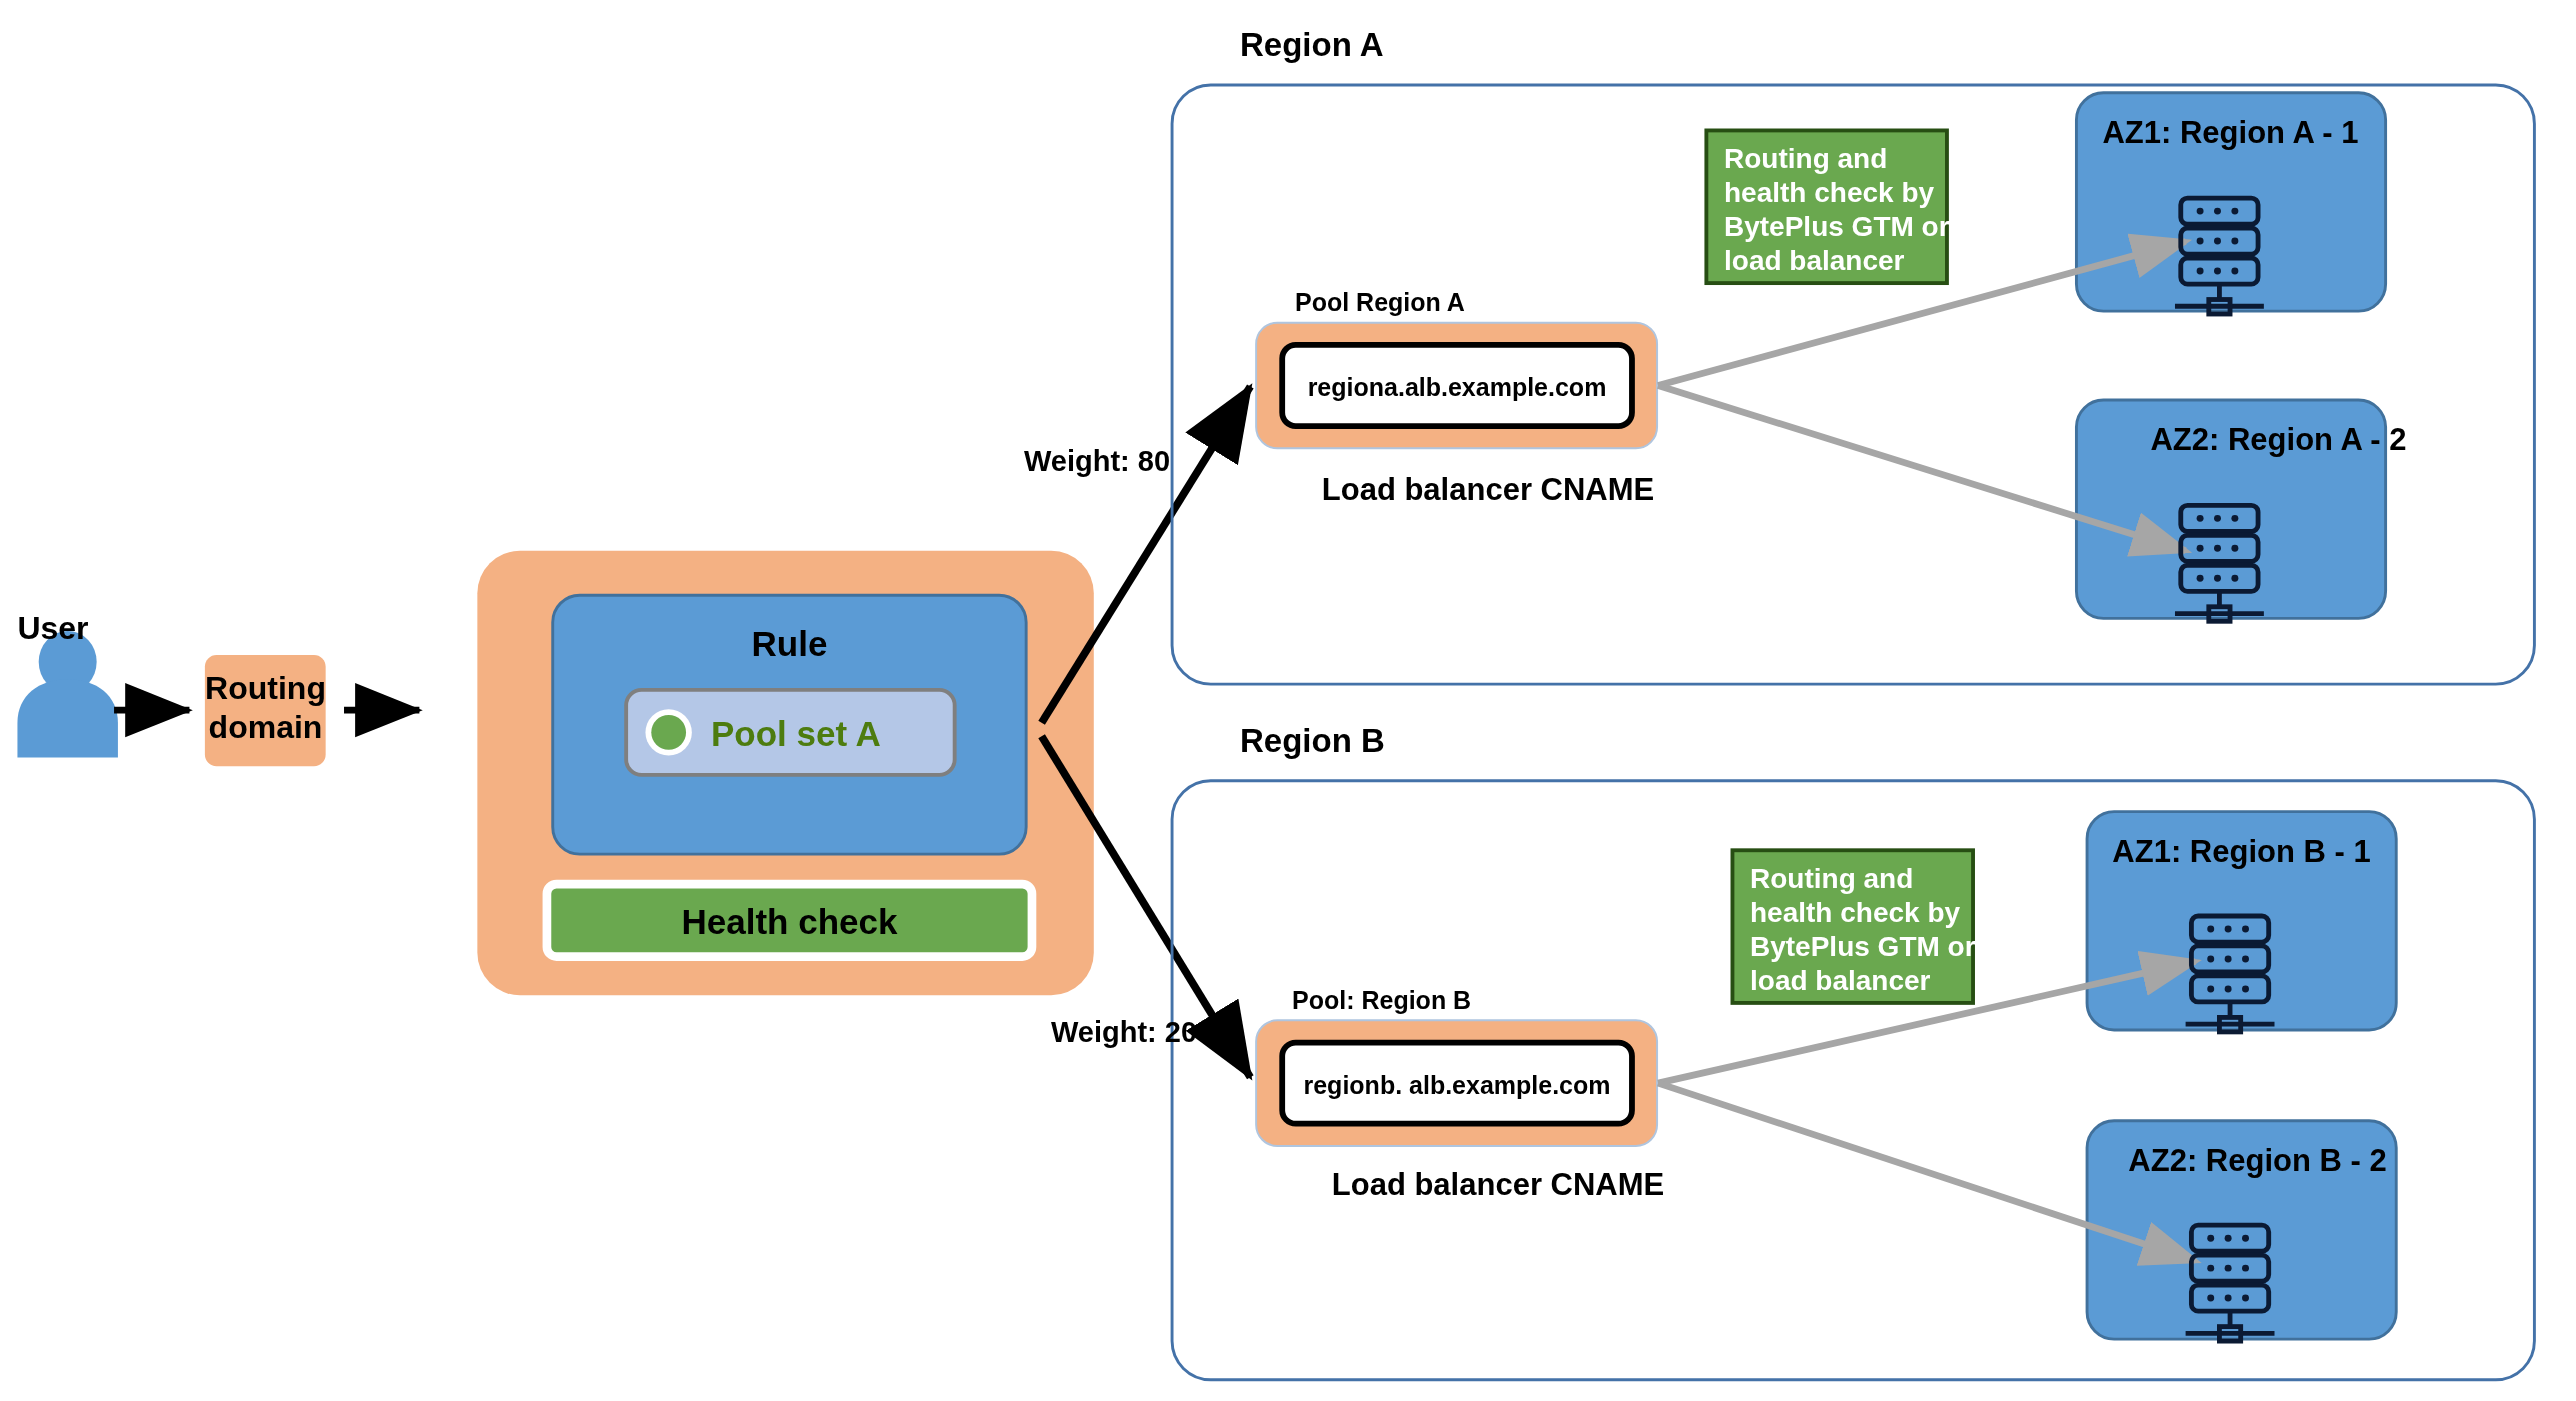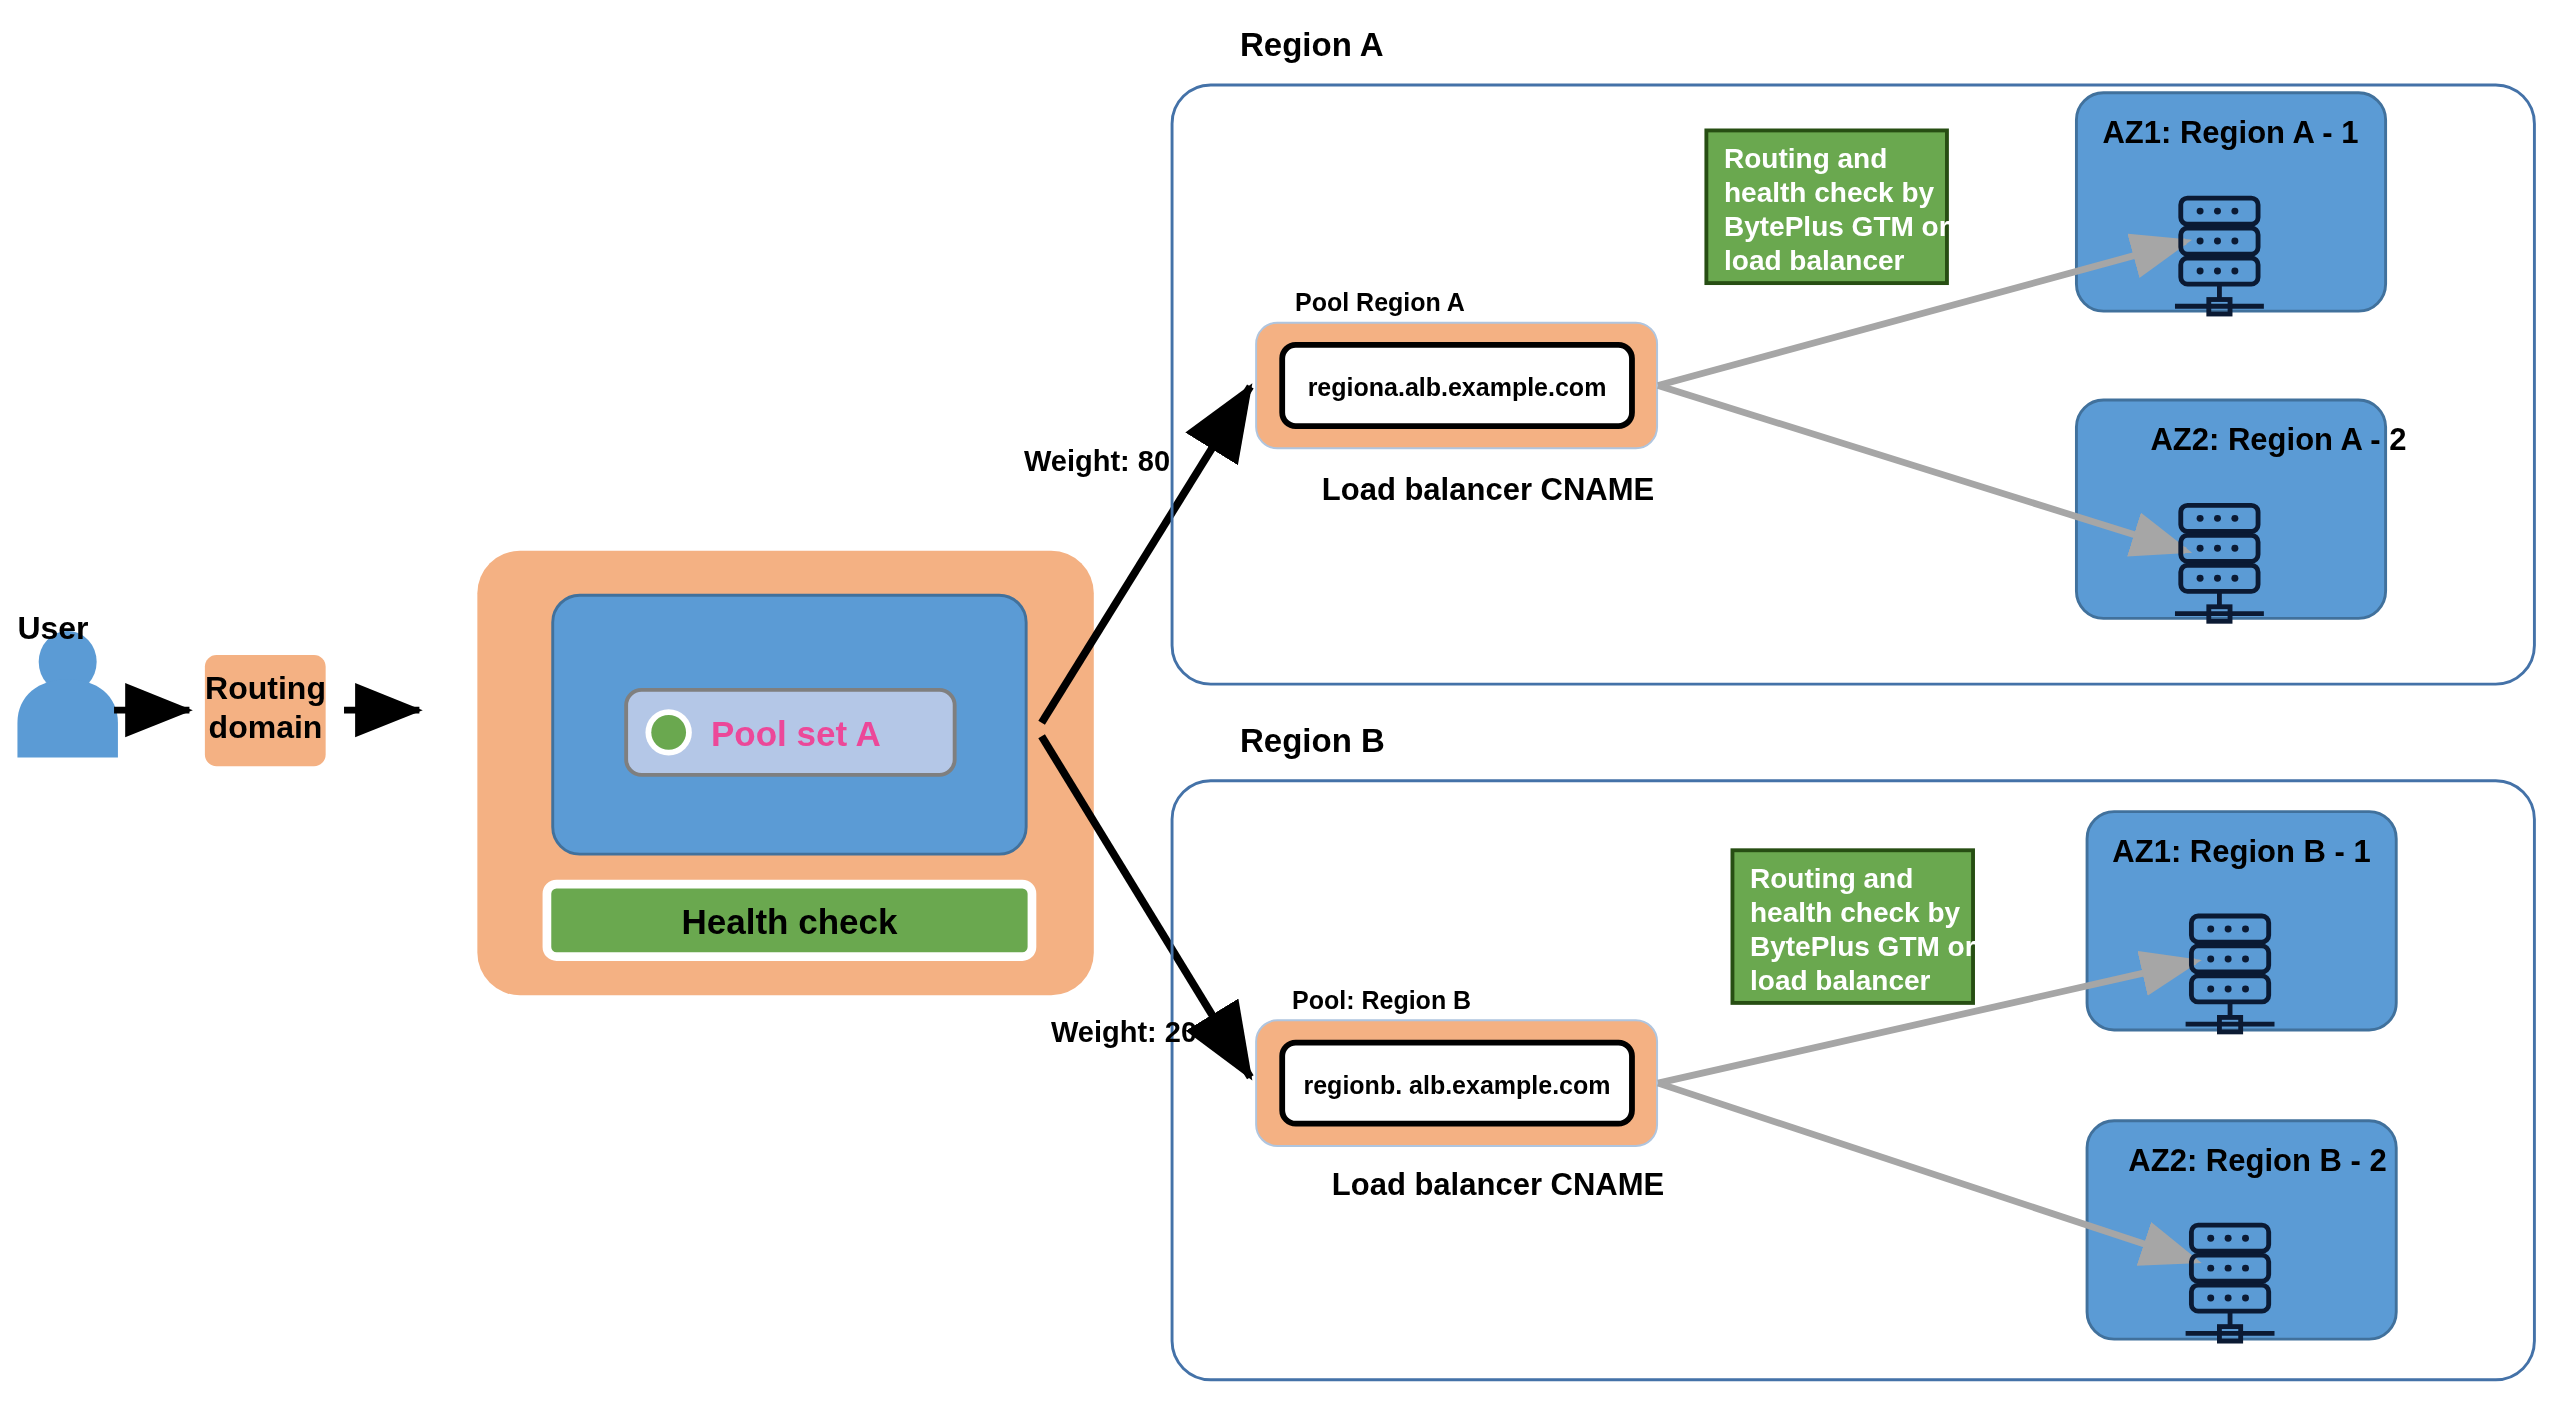"Rule" div.txt { html: none -> <div>Rule</div> }
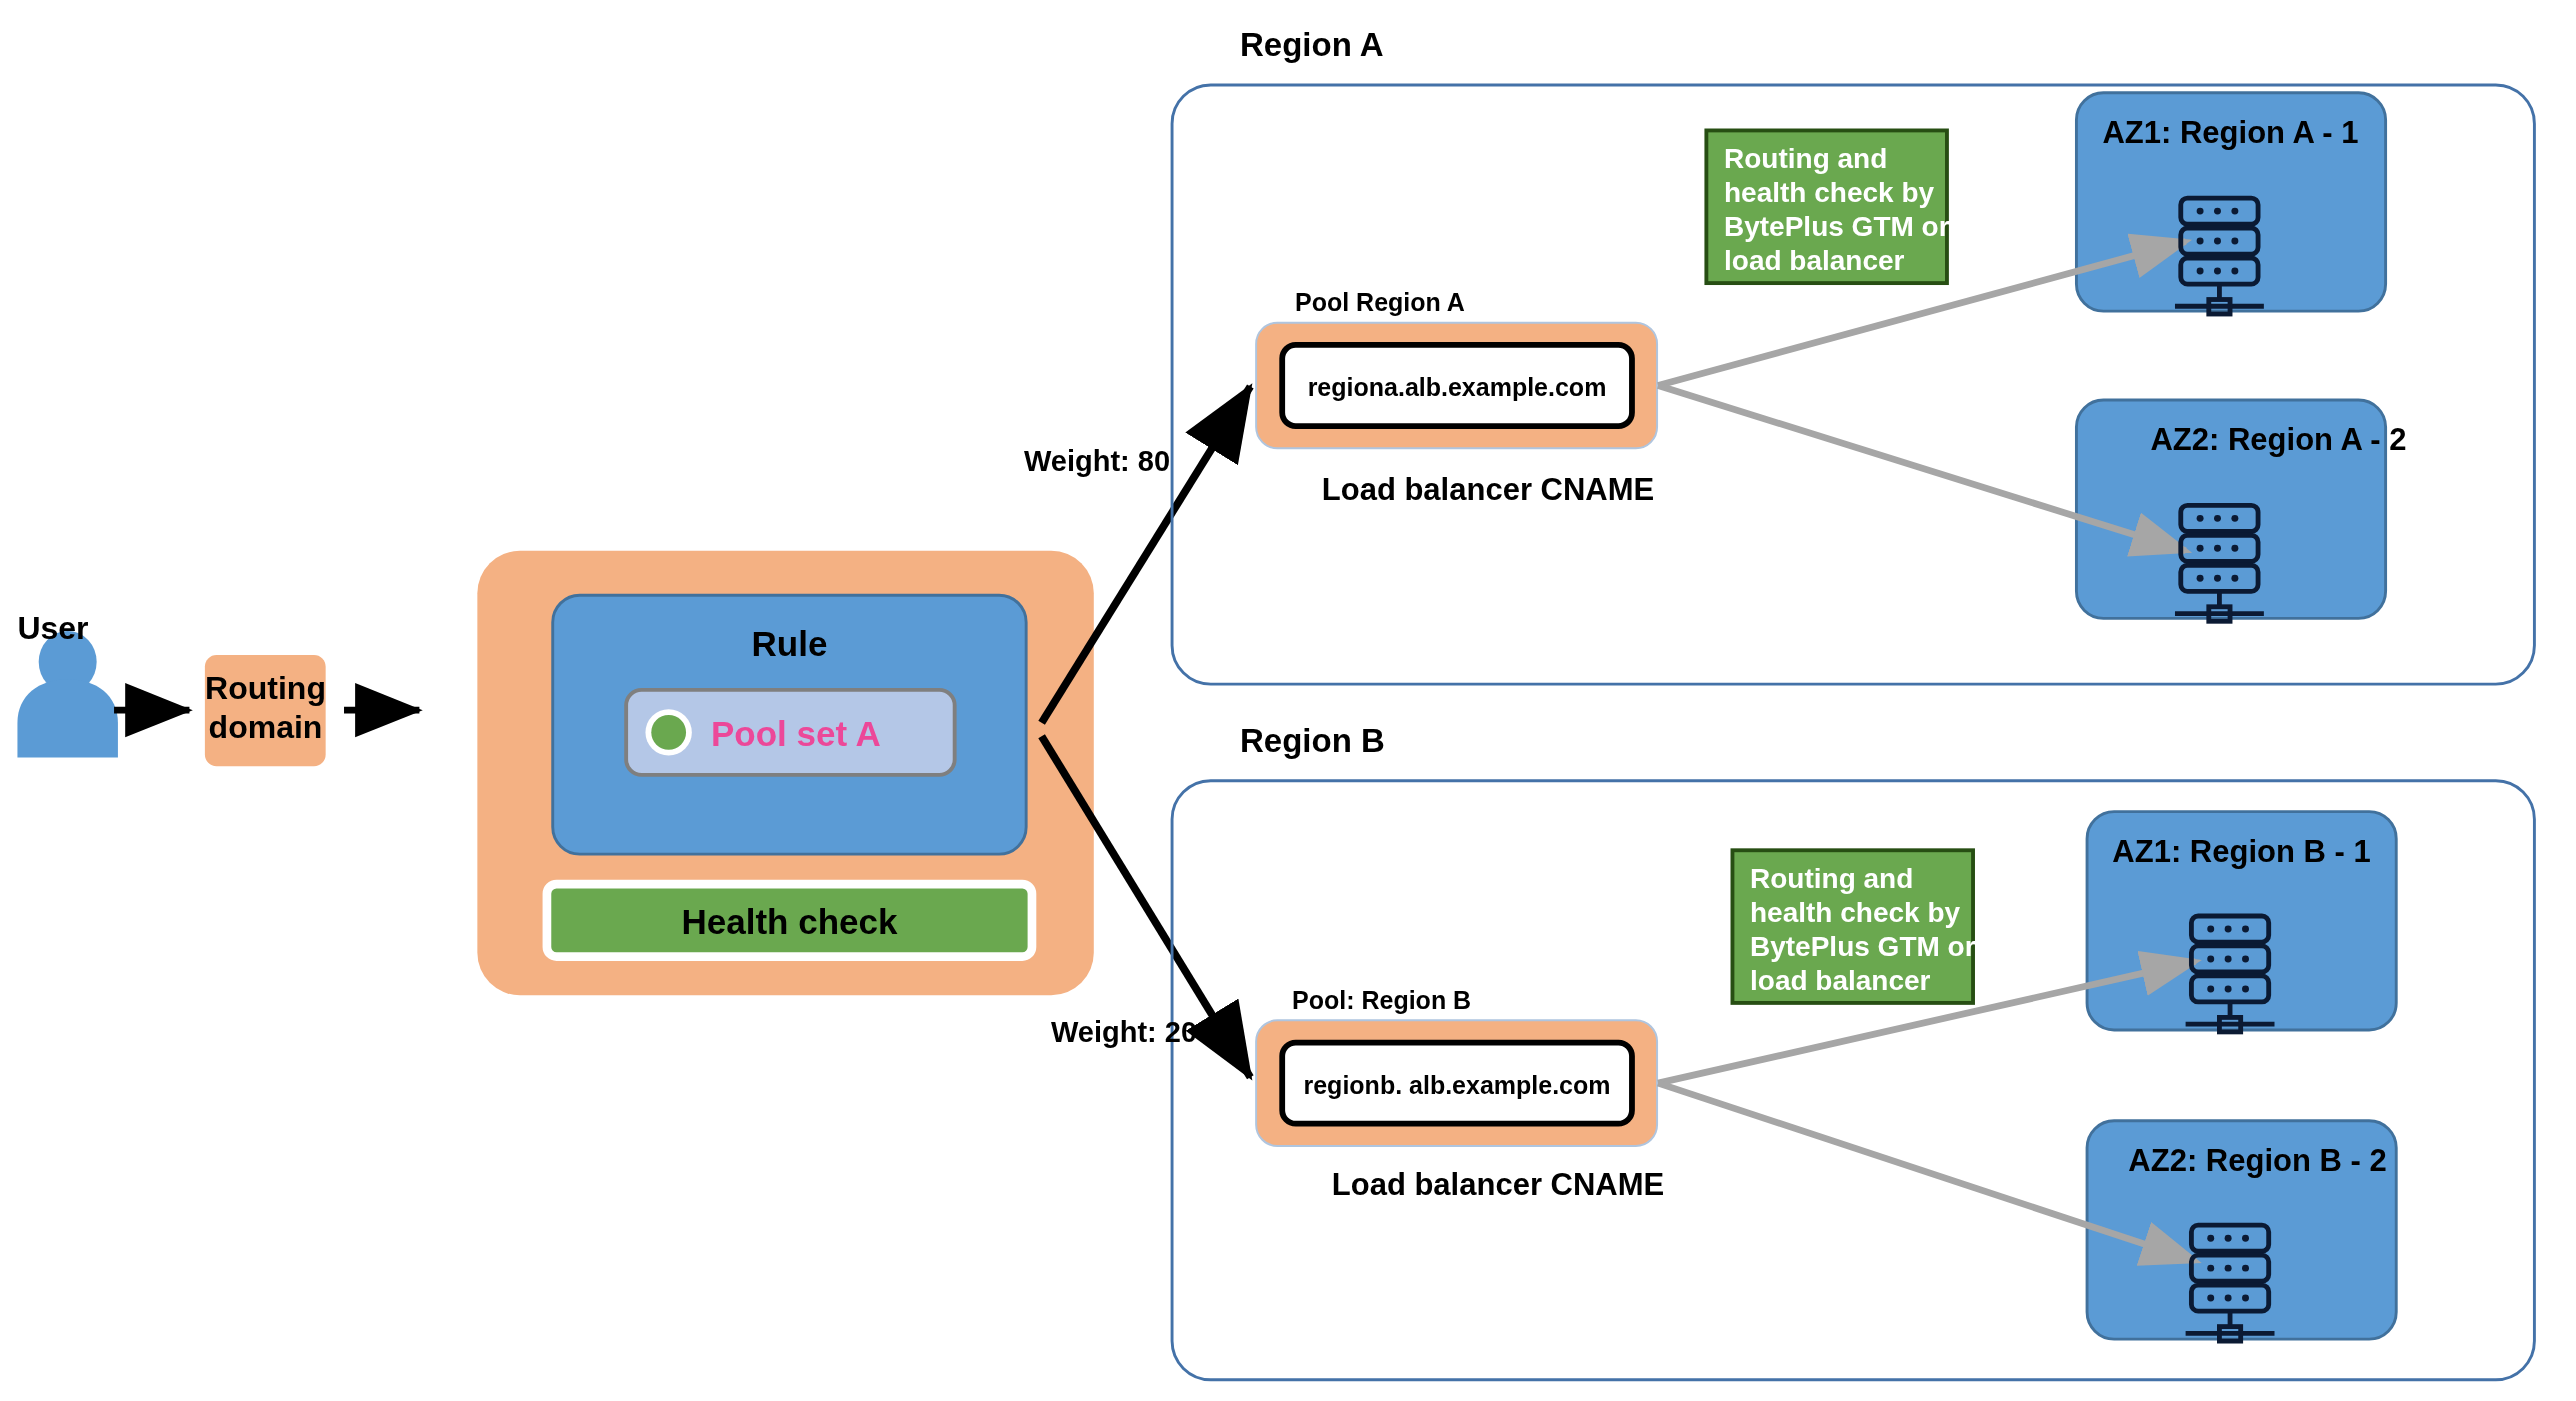"Pool set A" div.txt { color: #ec4899 -> #4d7c0f }
